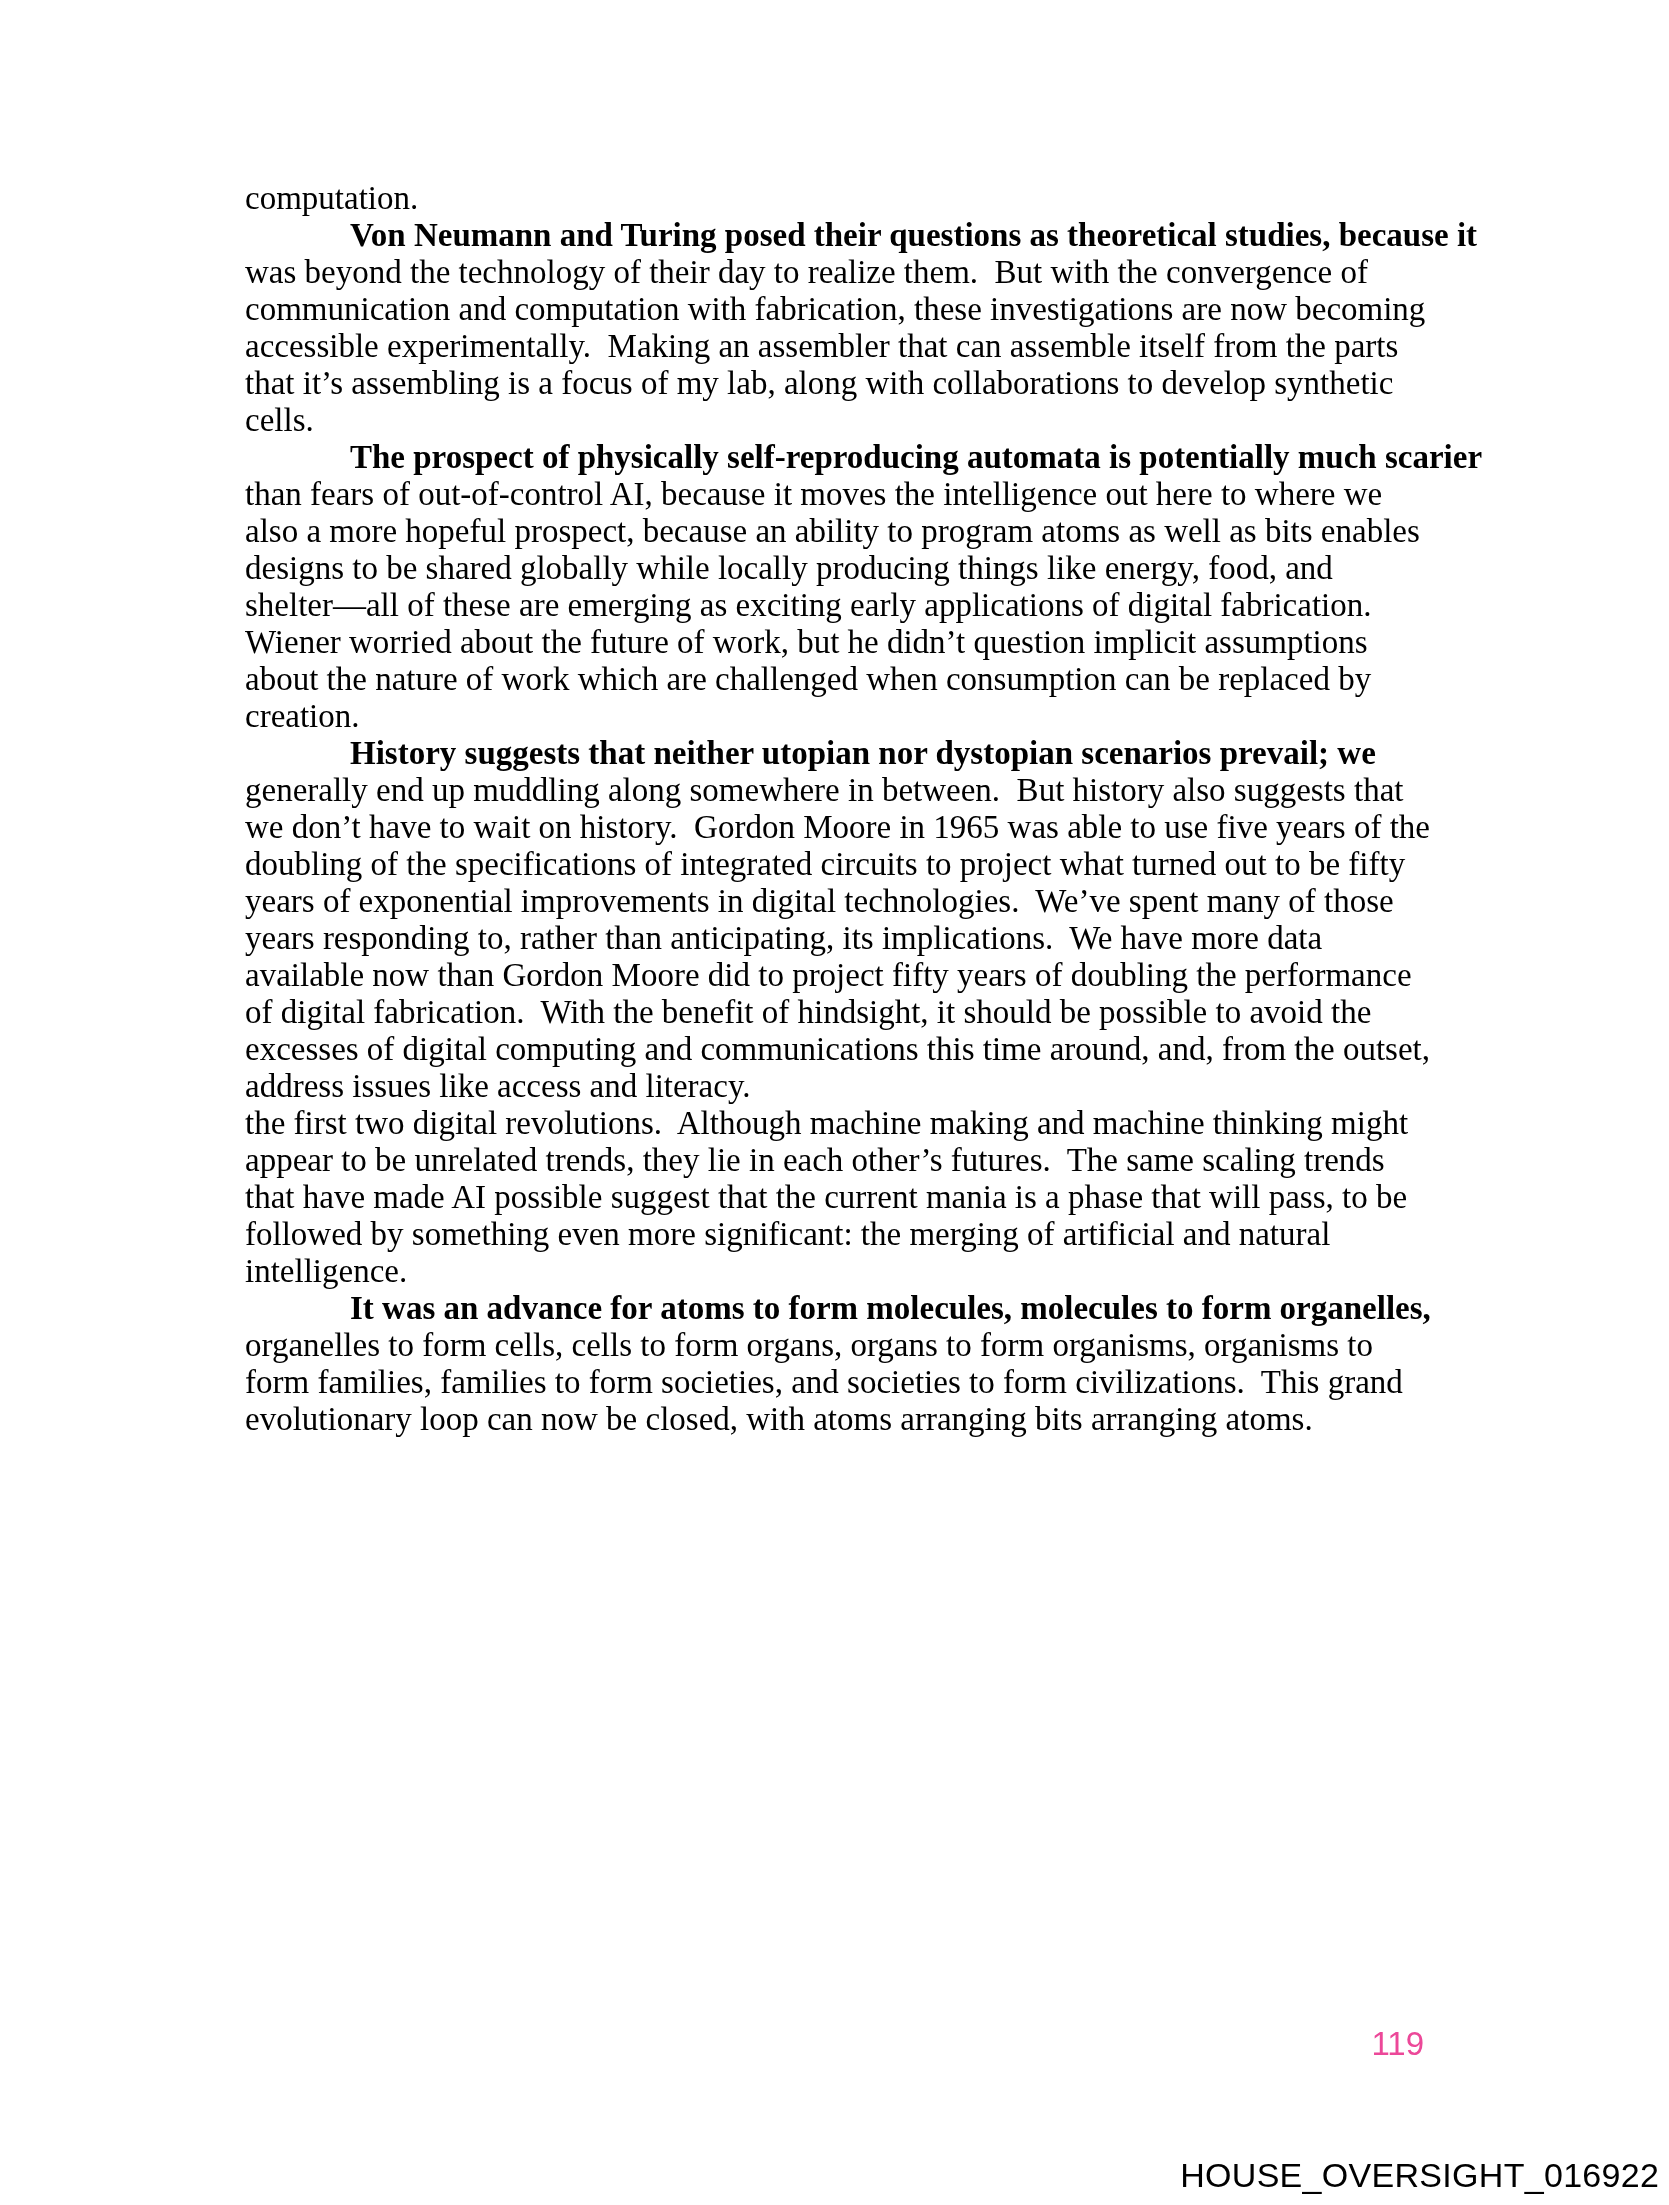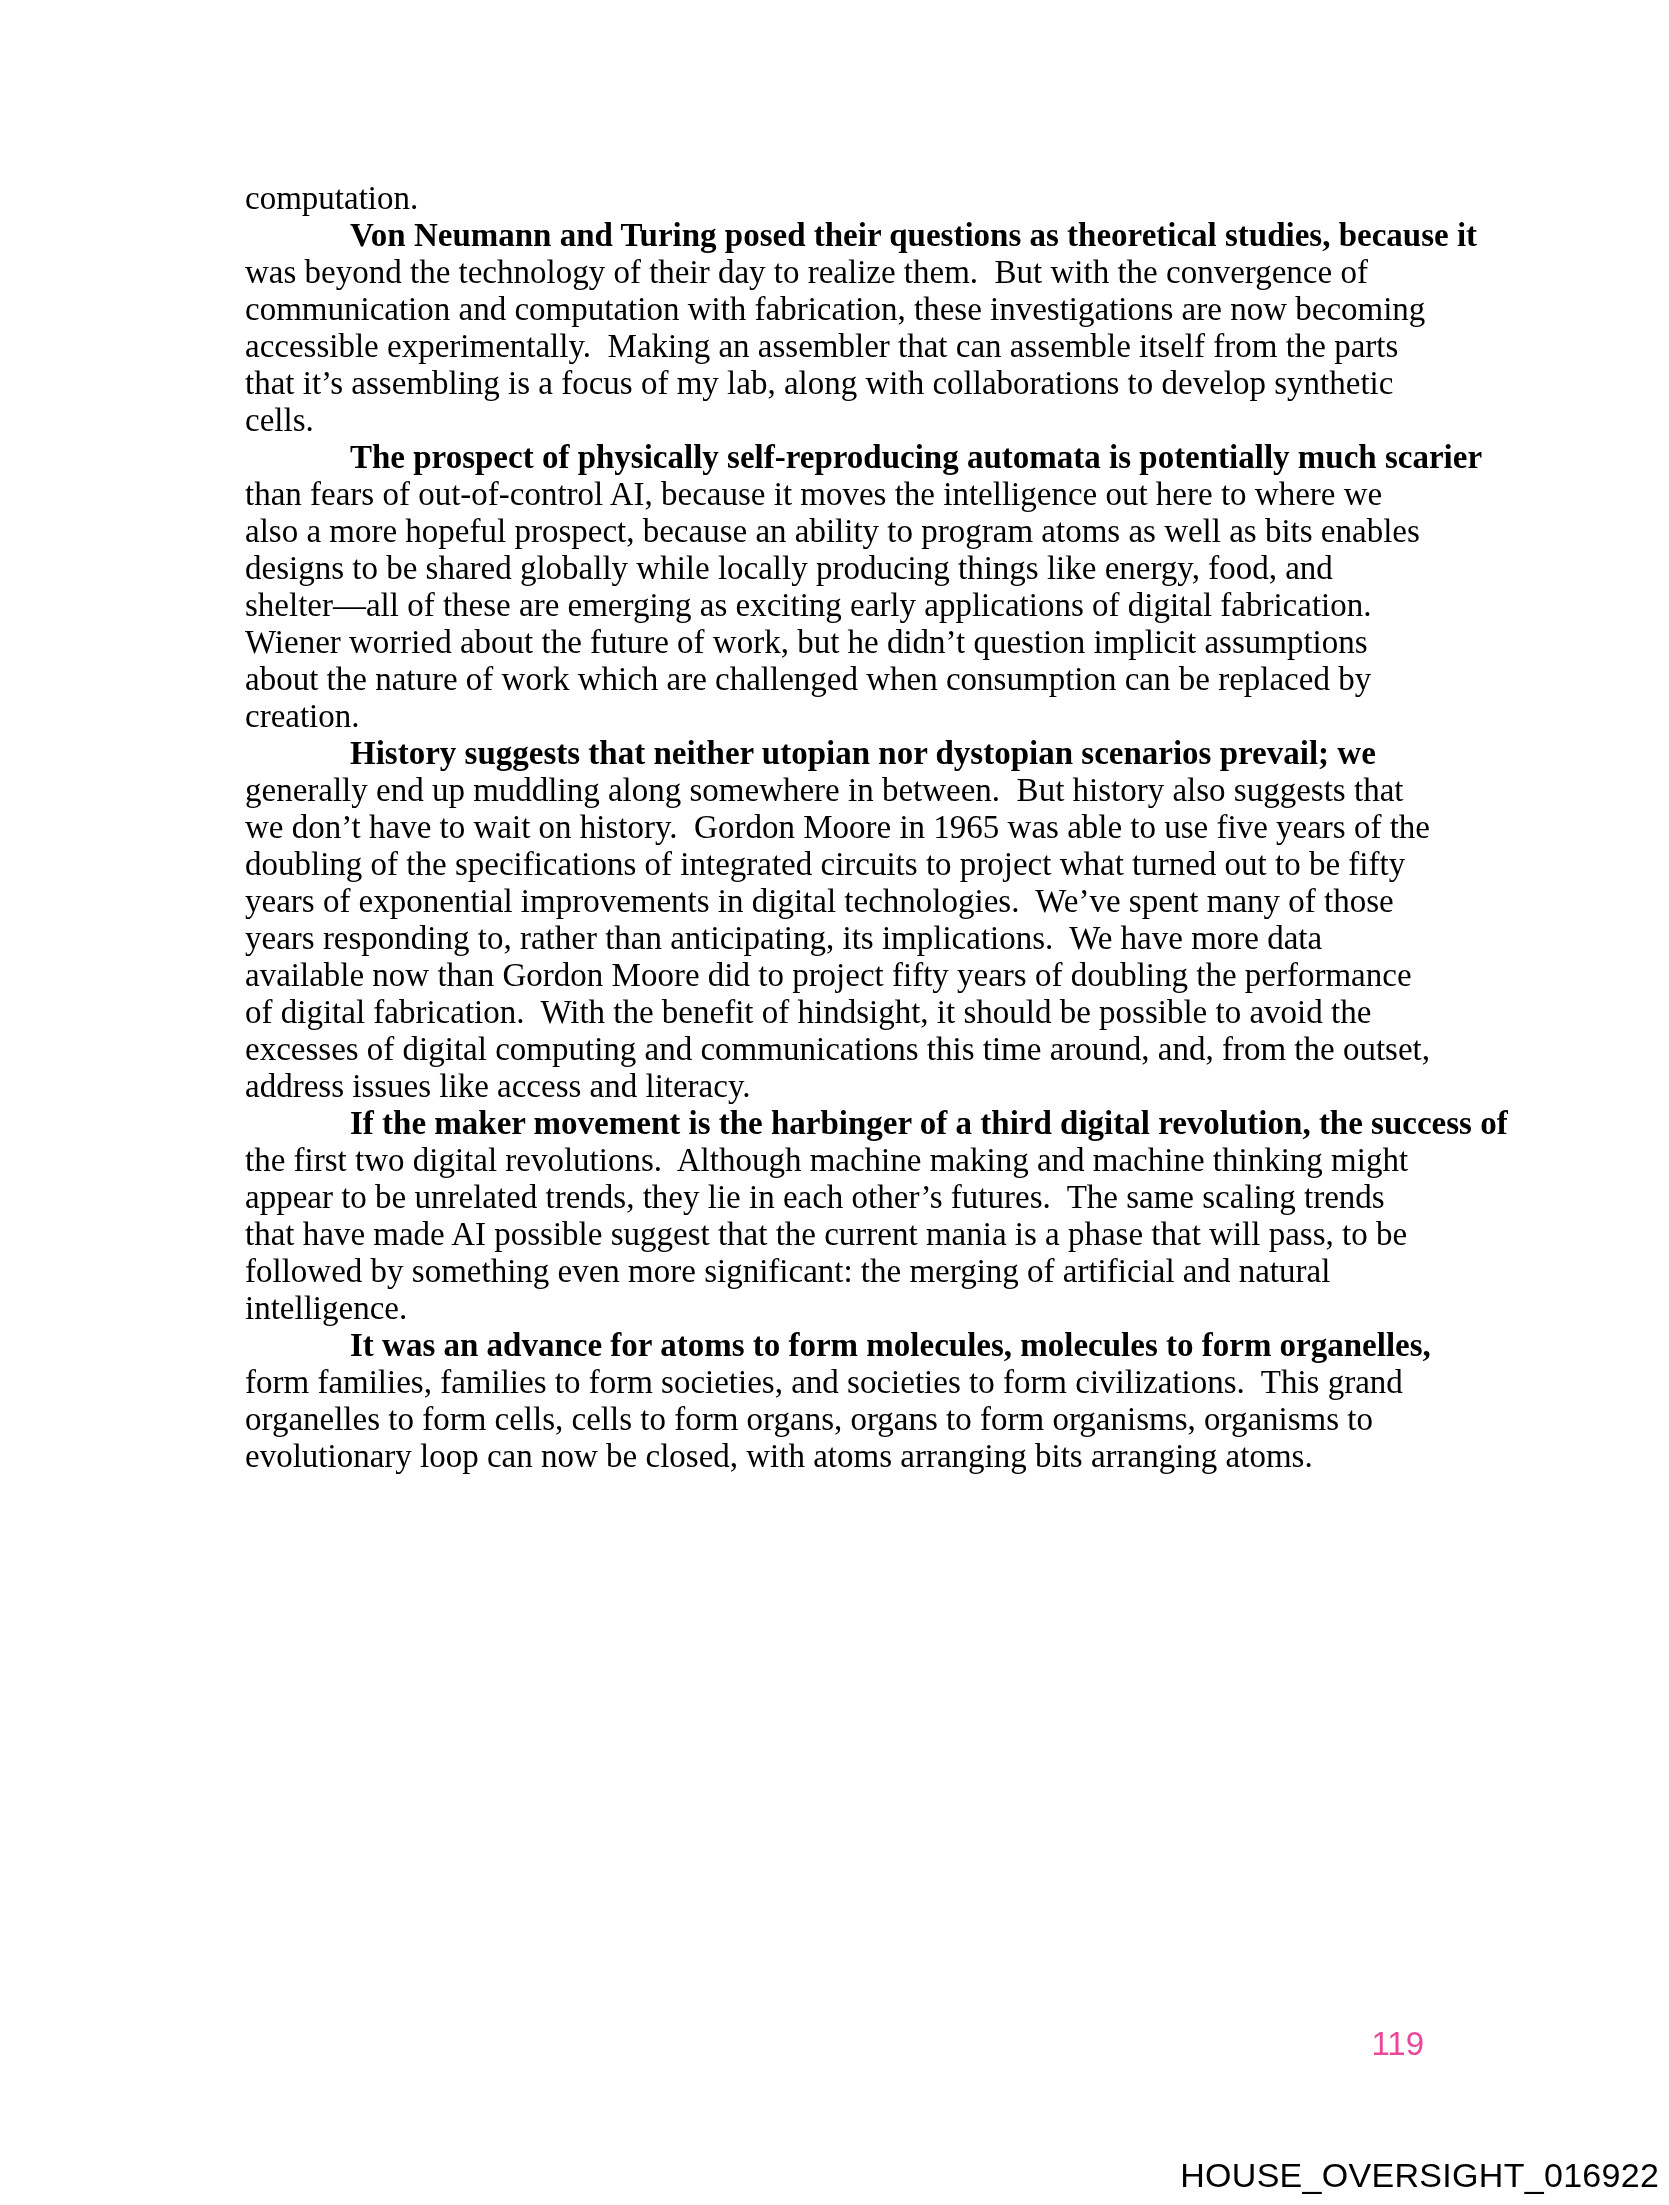"If the maker movement is" div.line { html: <div>If the maker movement is the harbinger of a third digital revolution, the success of</div> -> none }
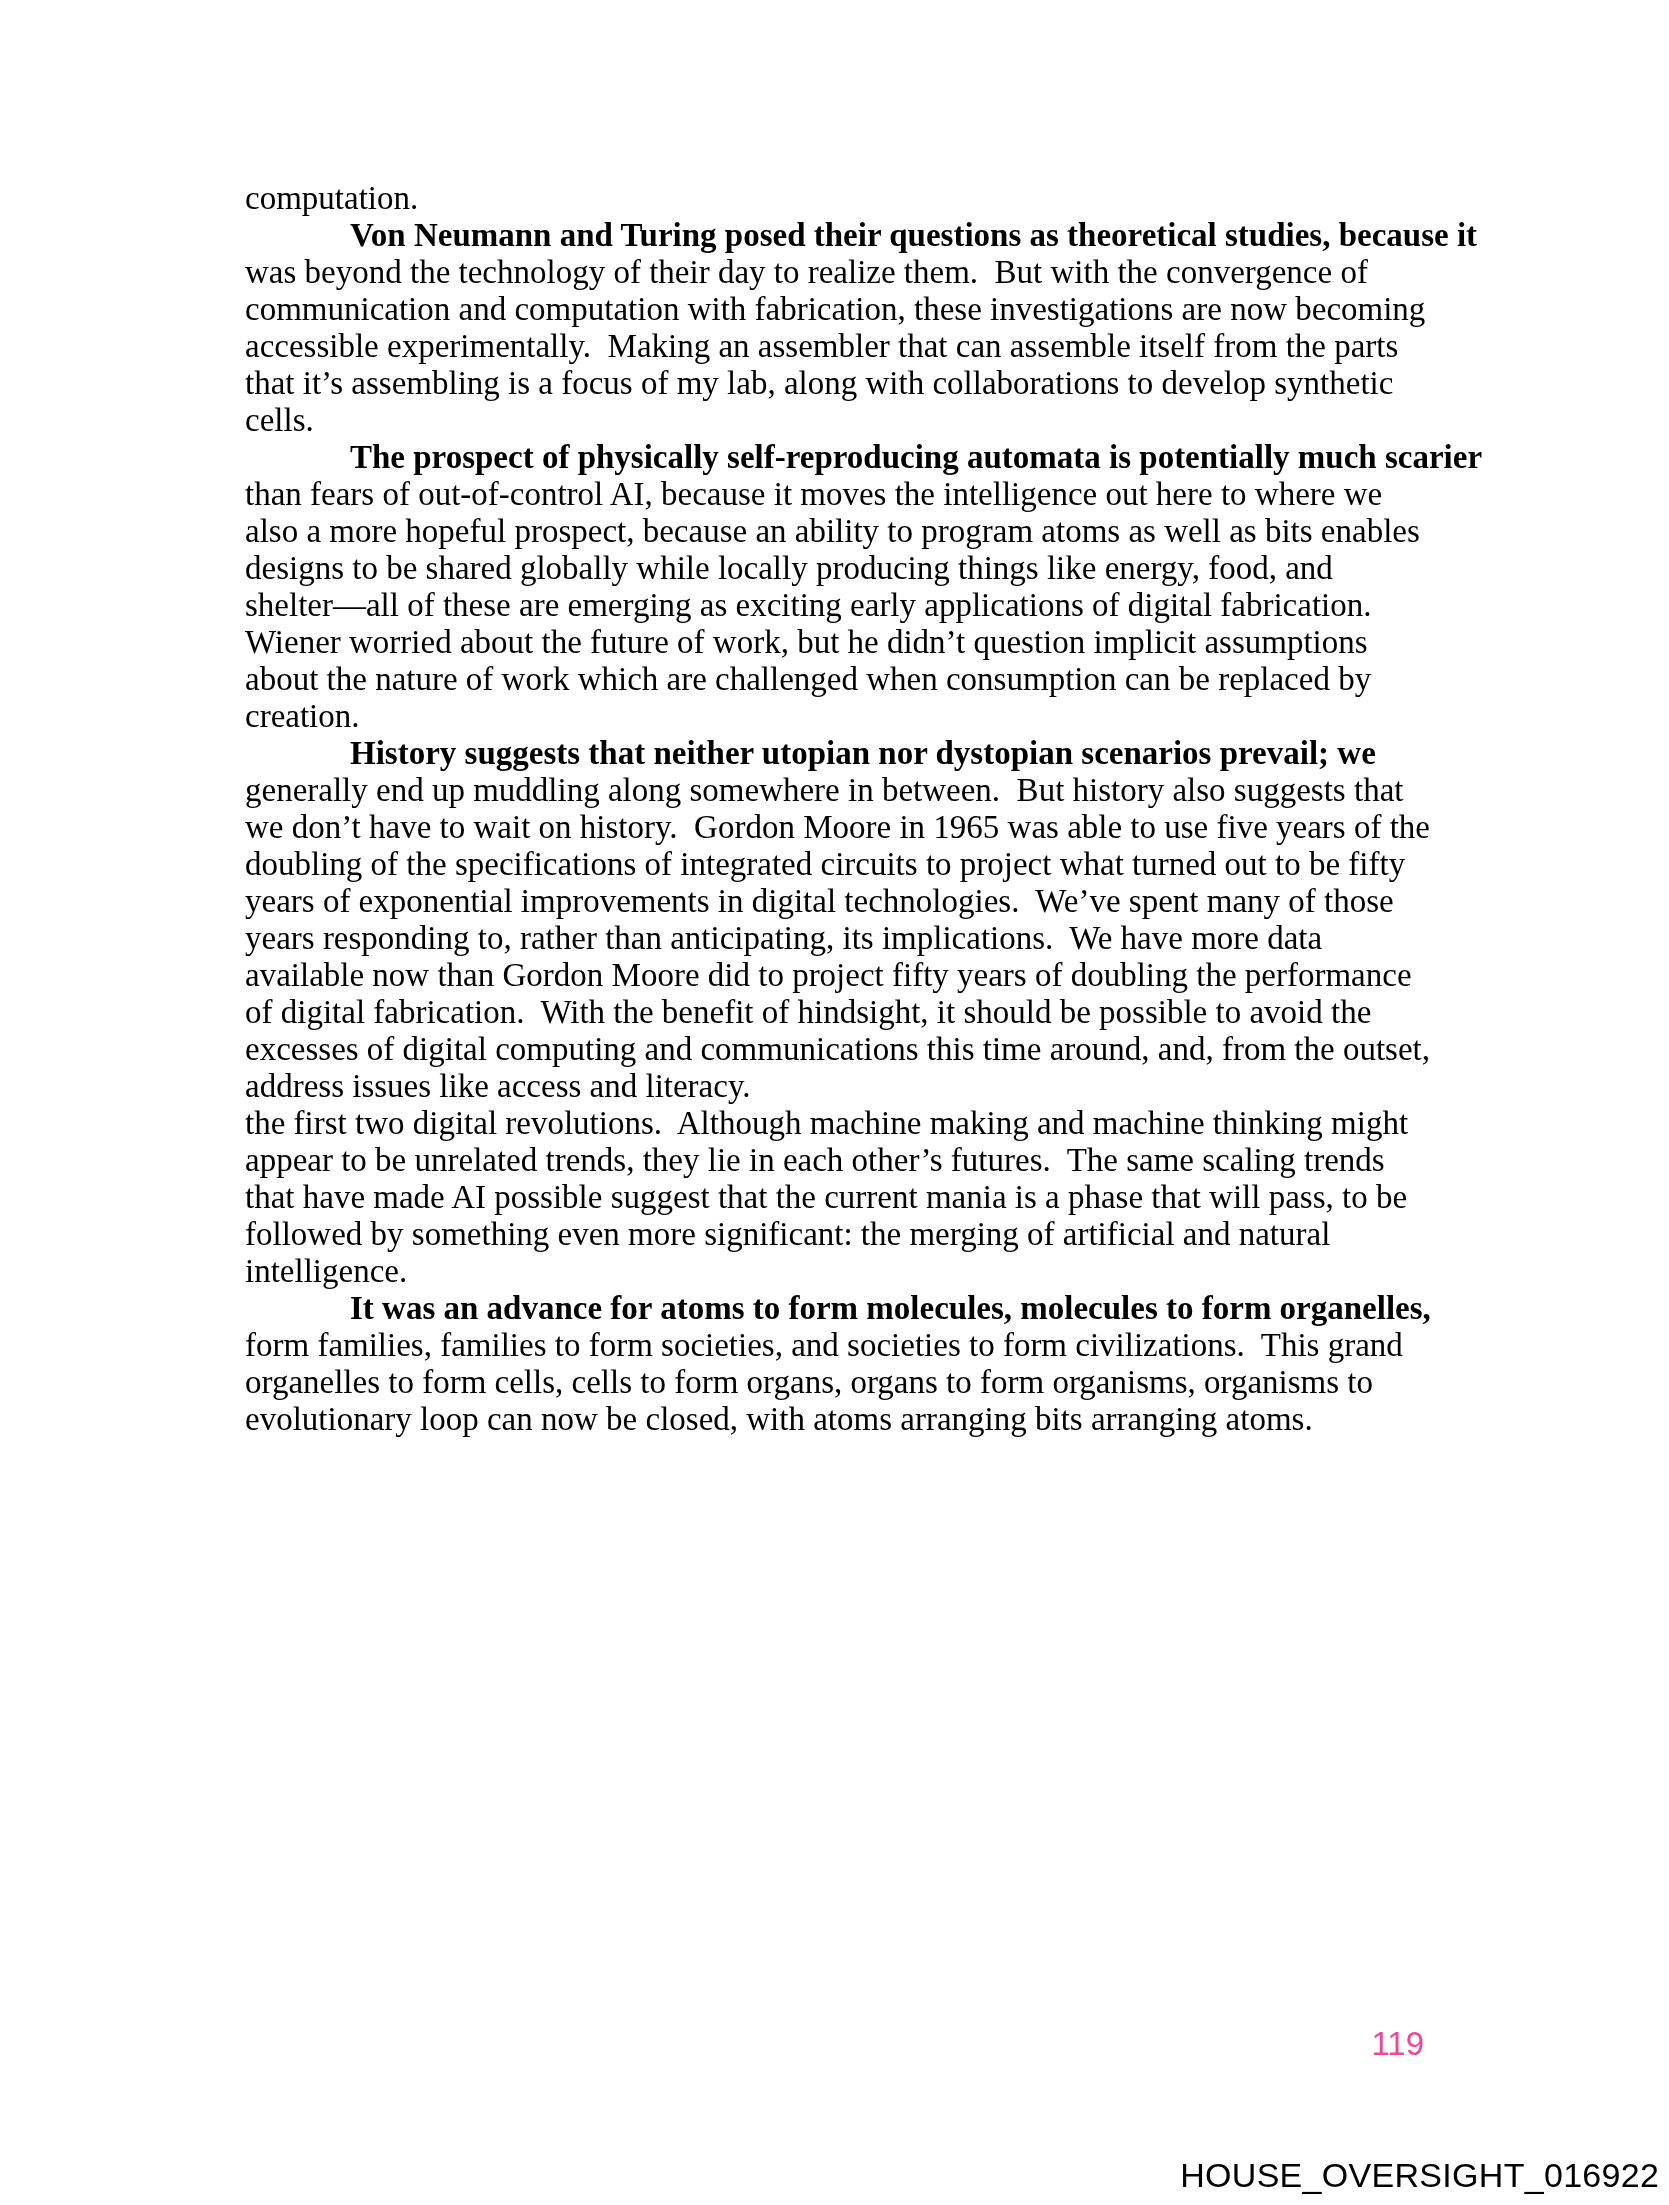"form families, families to form" div.line { order: before "organelles to form cells, cells" -> after "organelles to form cells, cells" }
